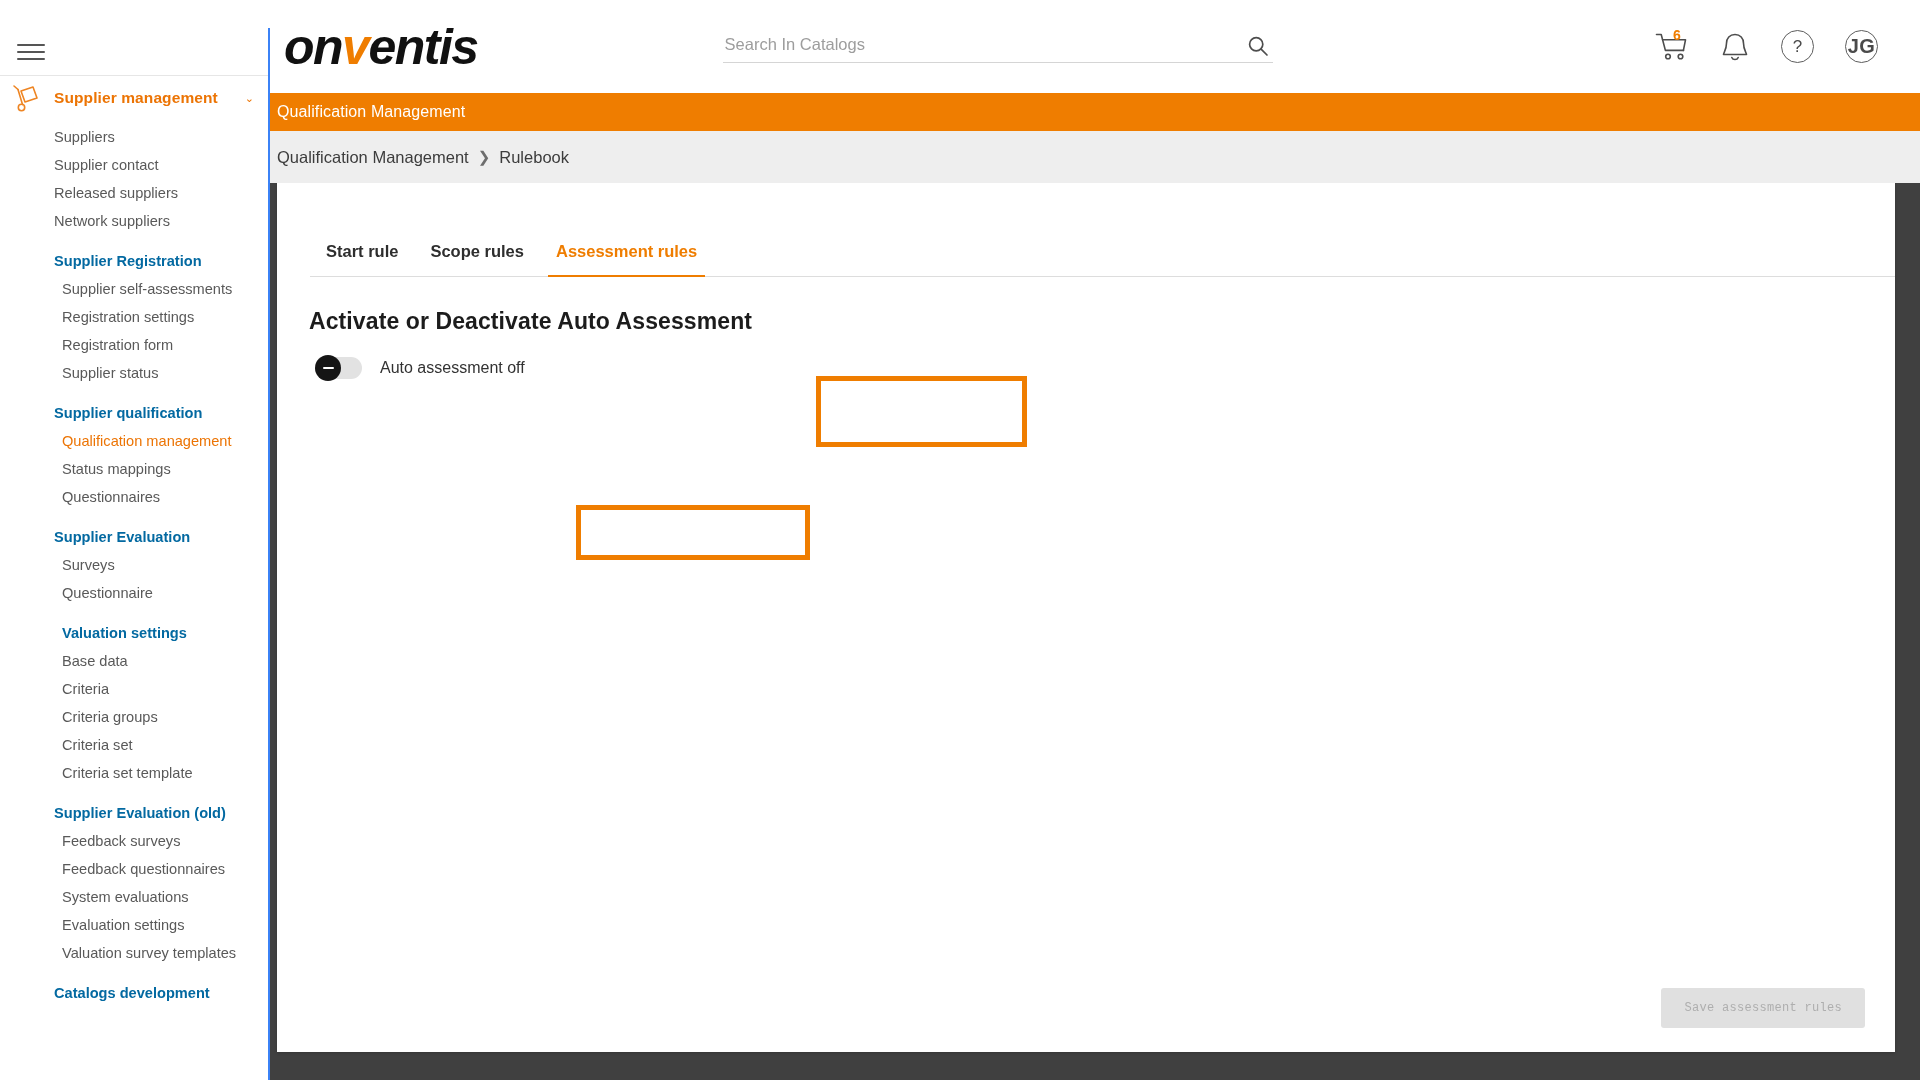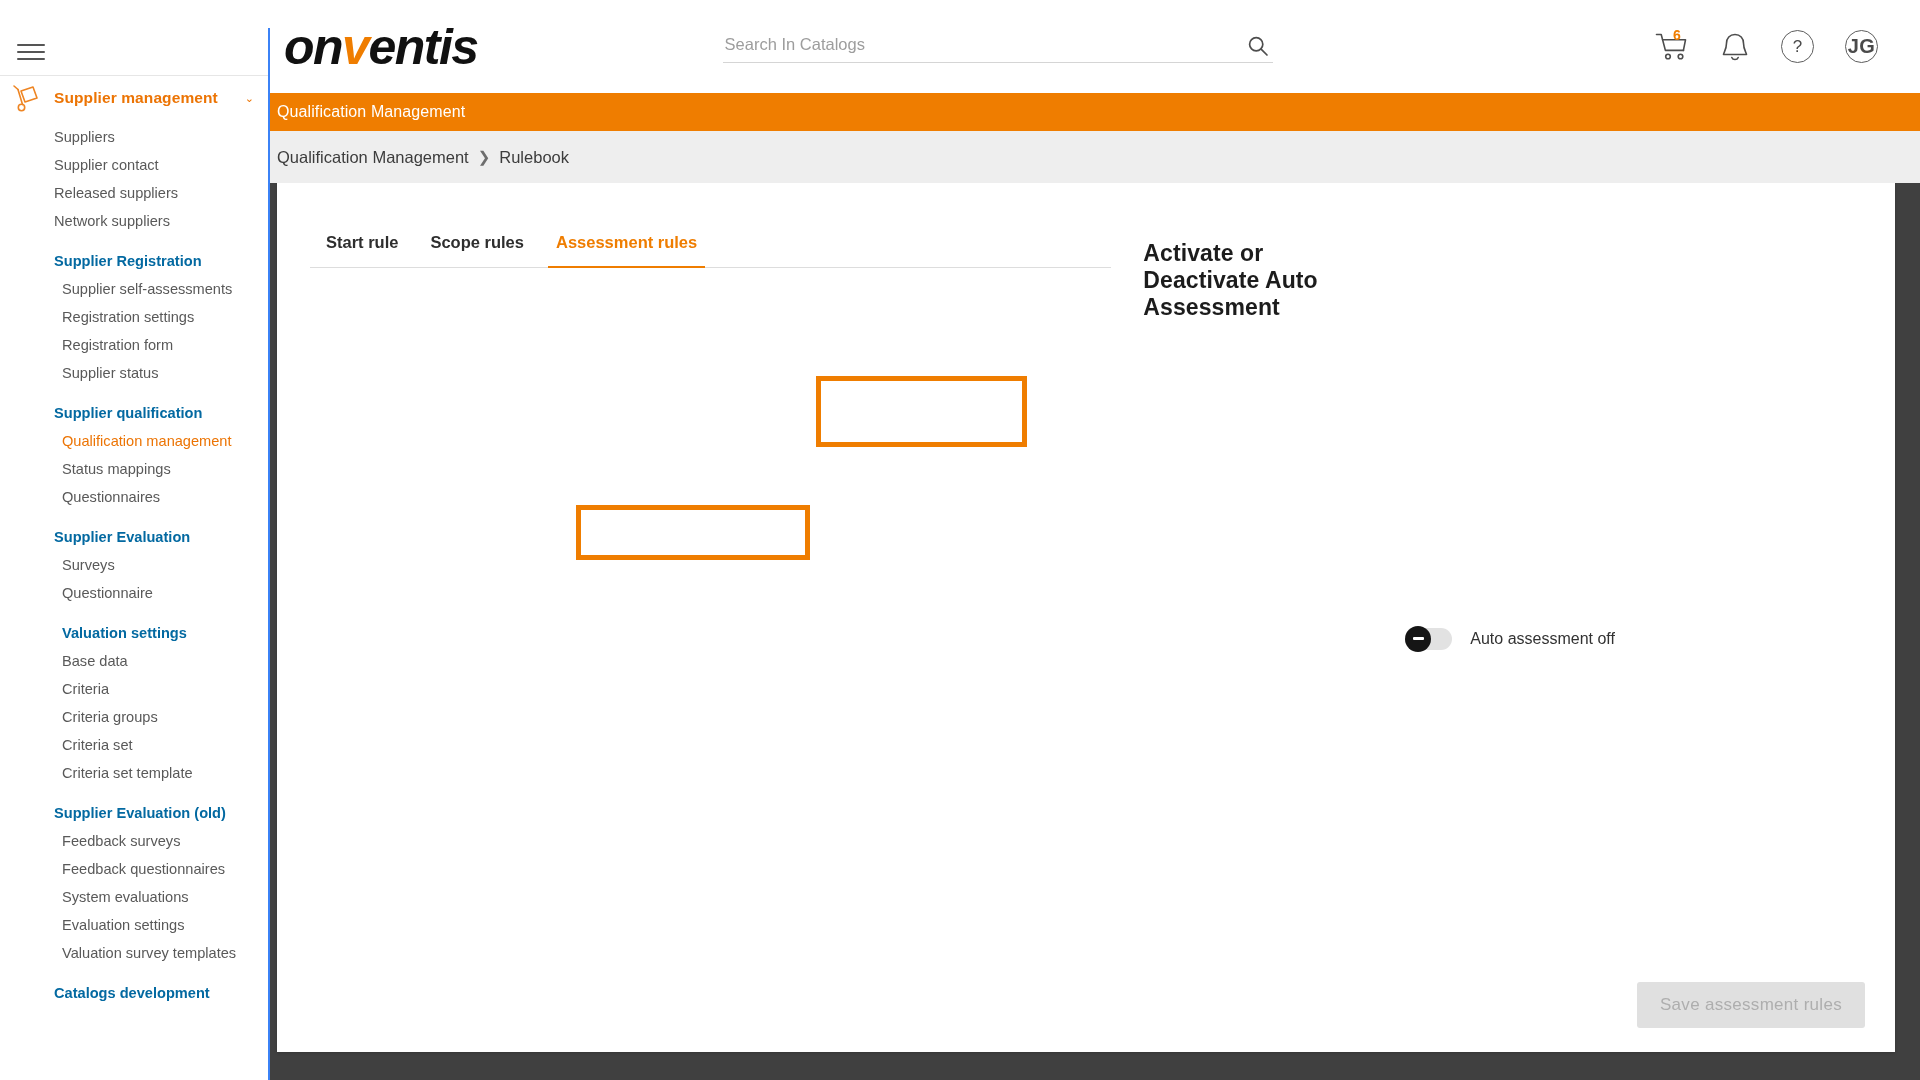"Start rule" .card { flex-direction: none -> column; padding: 26px 0 0 0 -> 35px 0 0 0 }
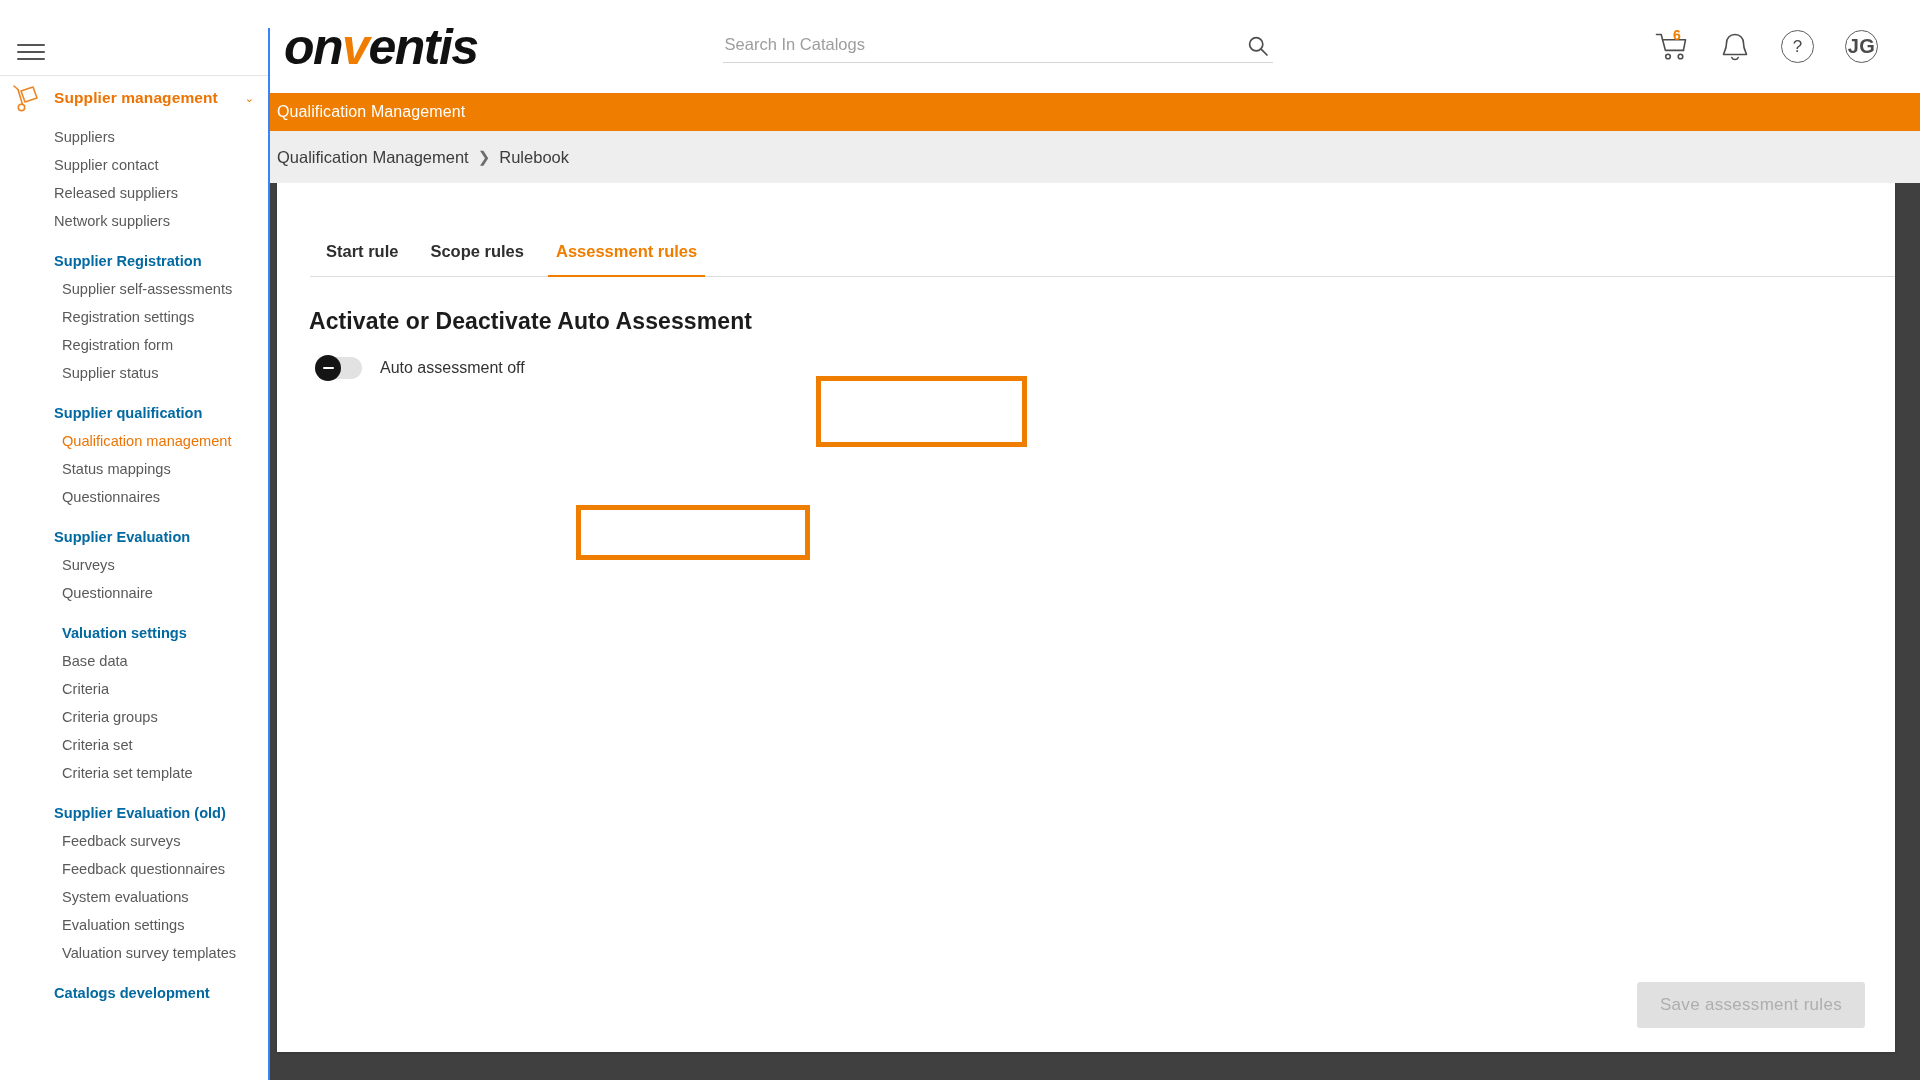"Save assessment rules" .save-btn { font-family: Liberation Sans, sans-serif -> Liberation Mono, monospace; font-size: 17px -> 12px }
